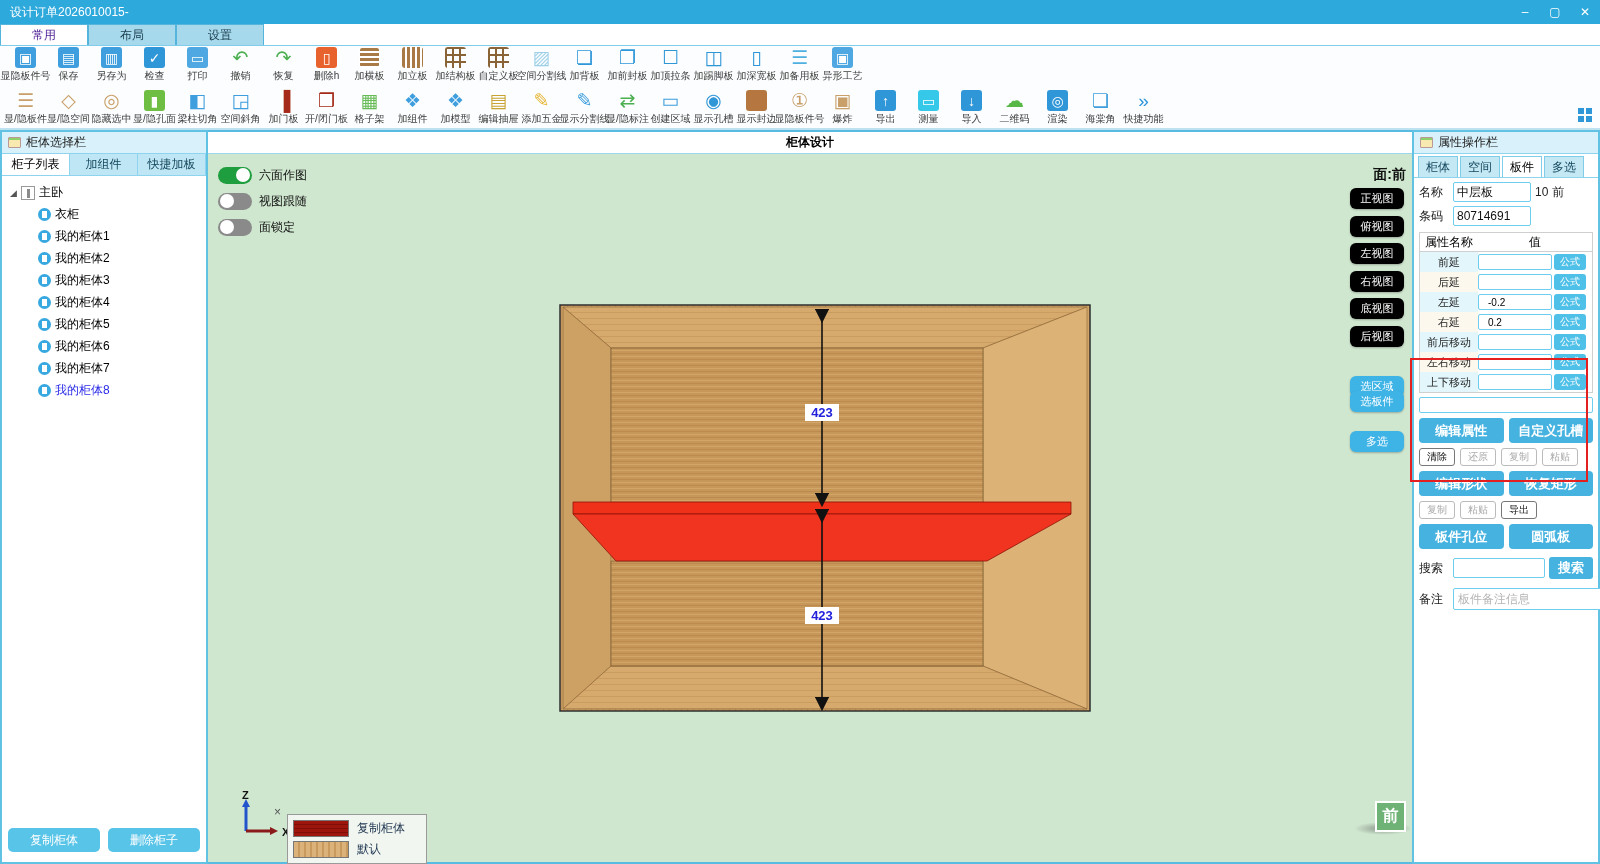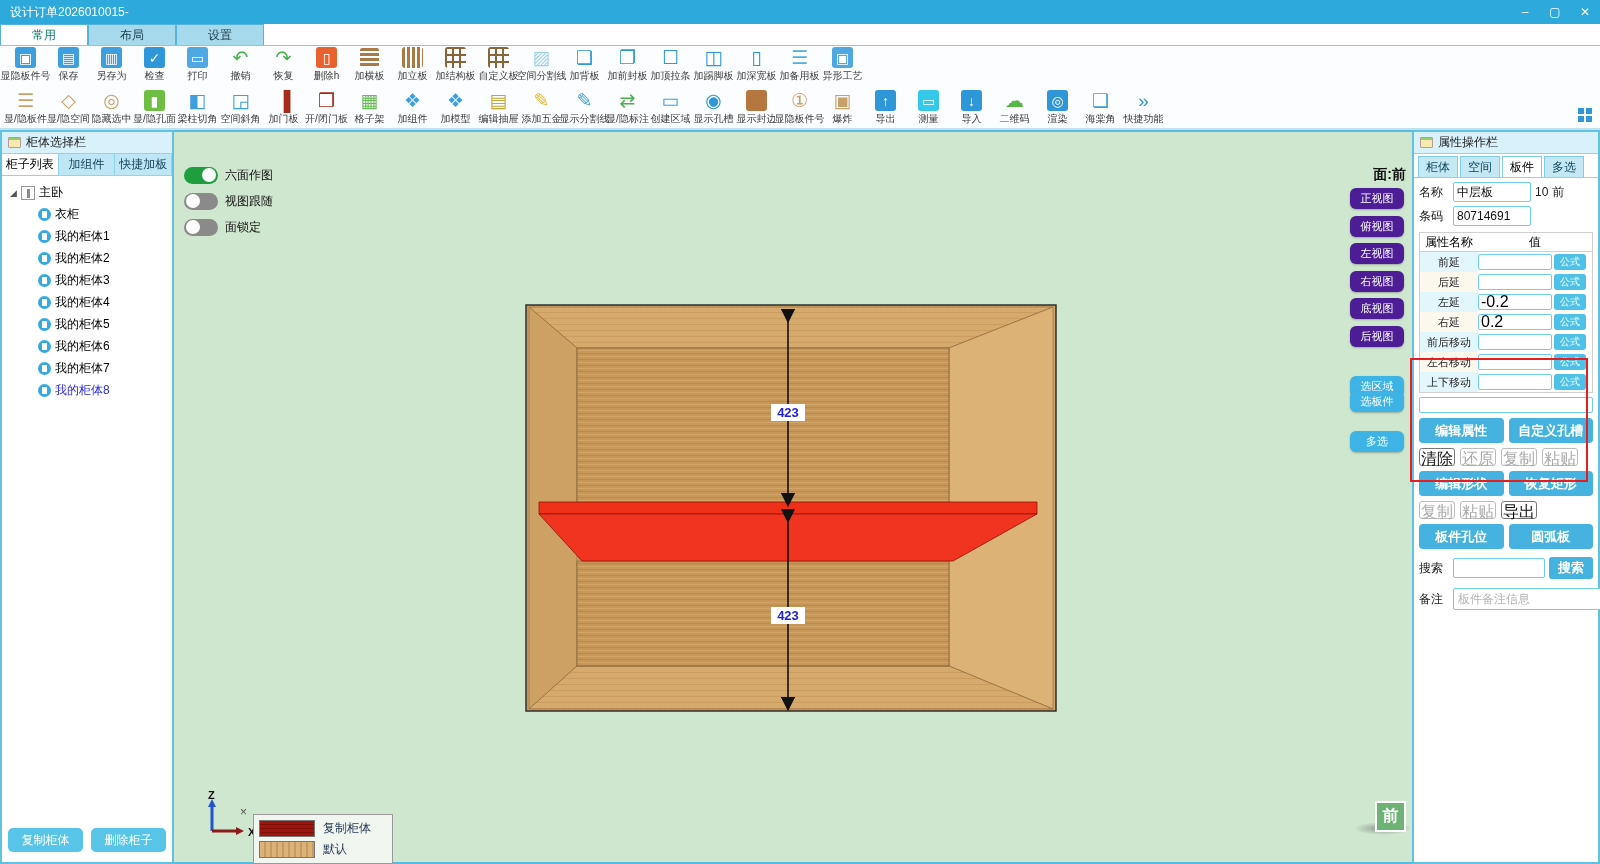"常用" .rtab.active { color: #0f766e -> #4c1d95 }
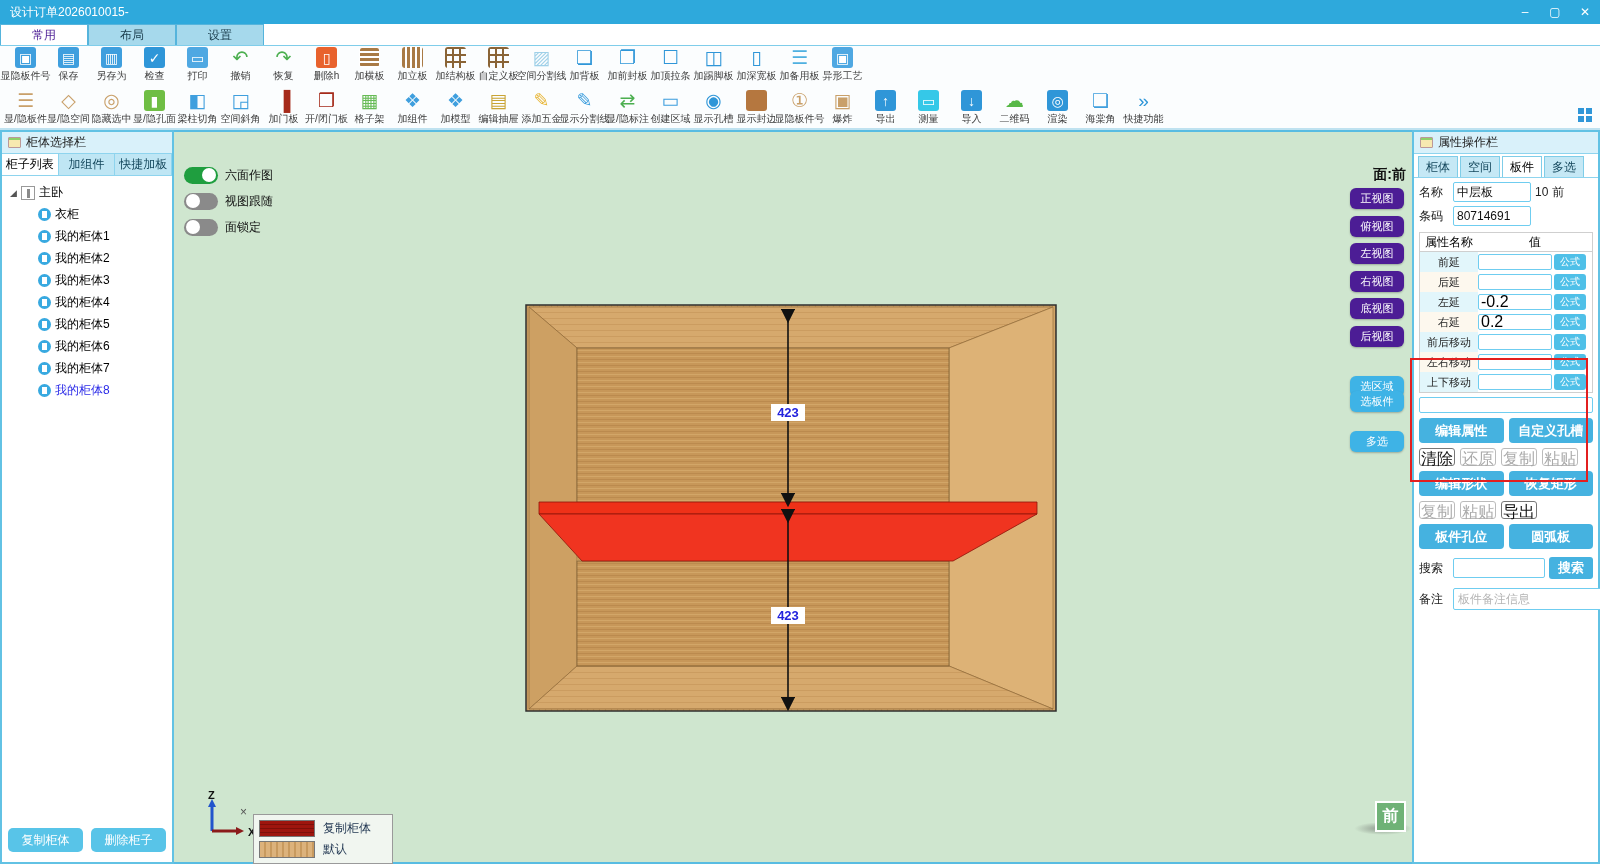"柜体选择栏" .sidebar { width: 174px -> 208px }
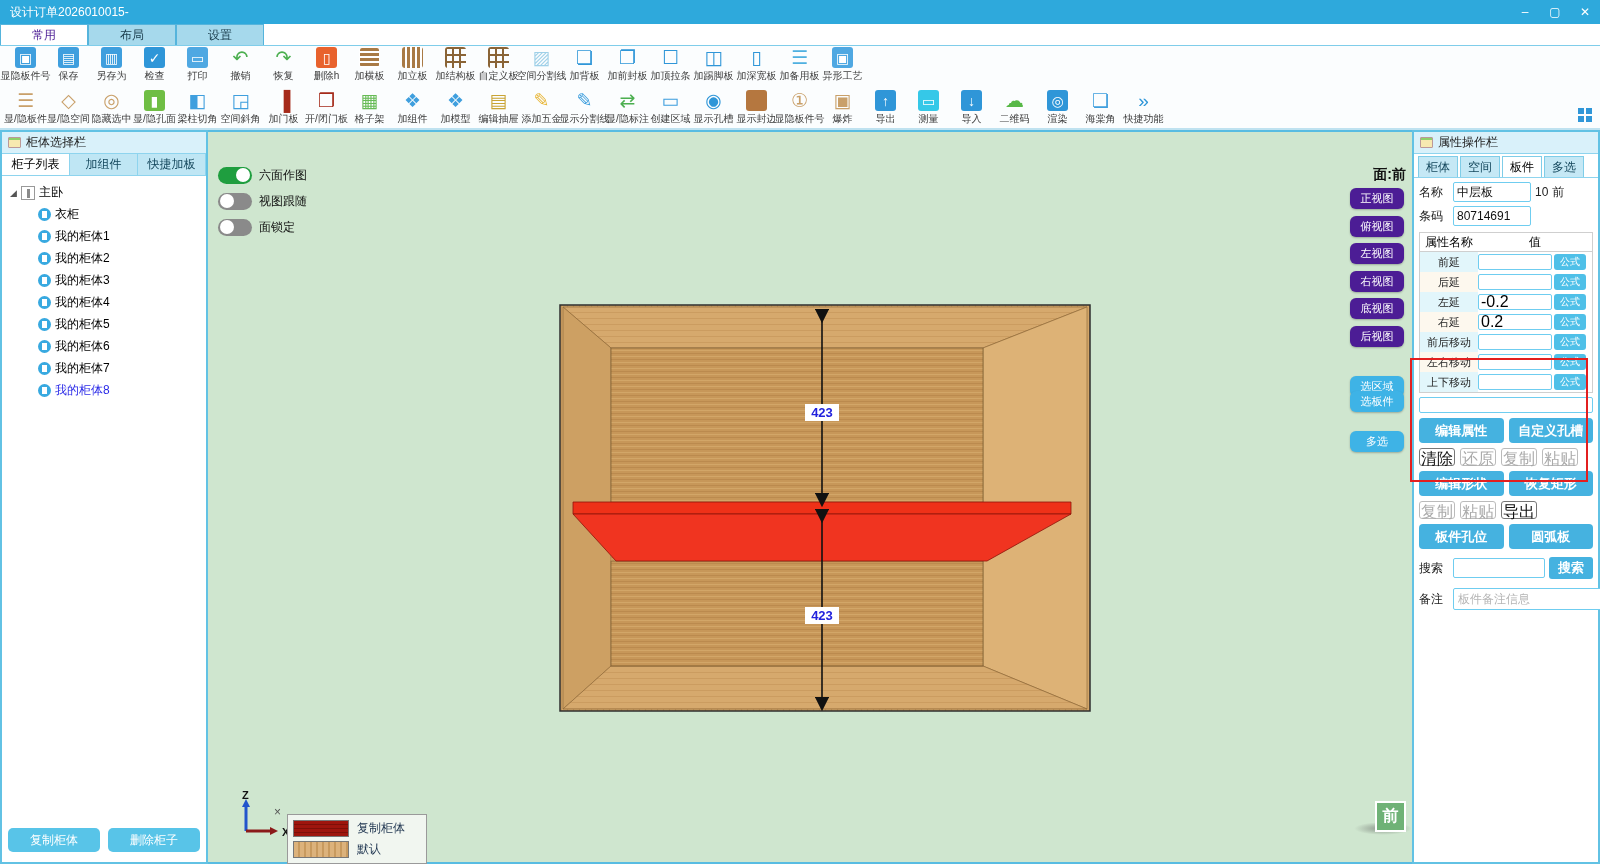"柜体设计" div.canvas-title { html: none -> <div>柜体设计</div> }
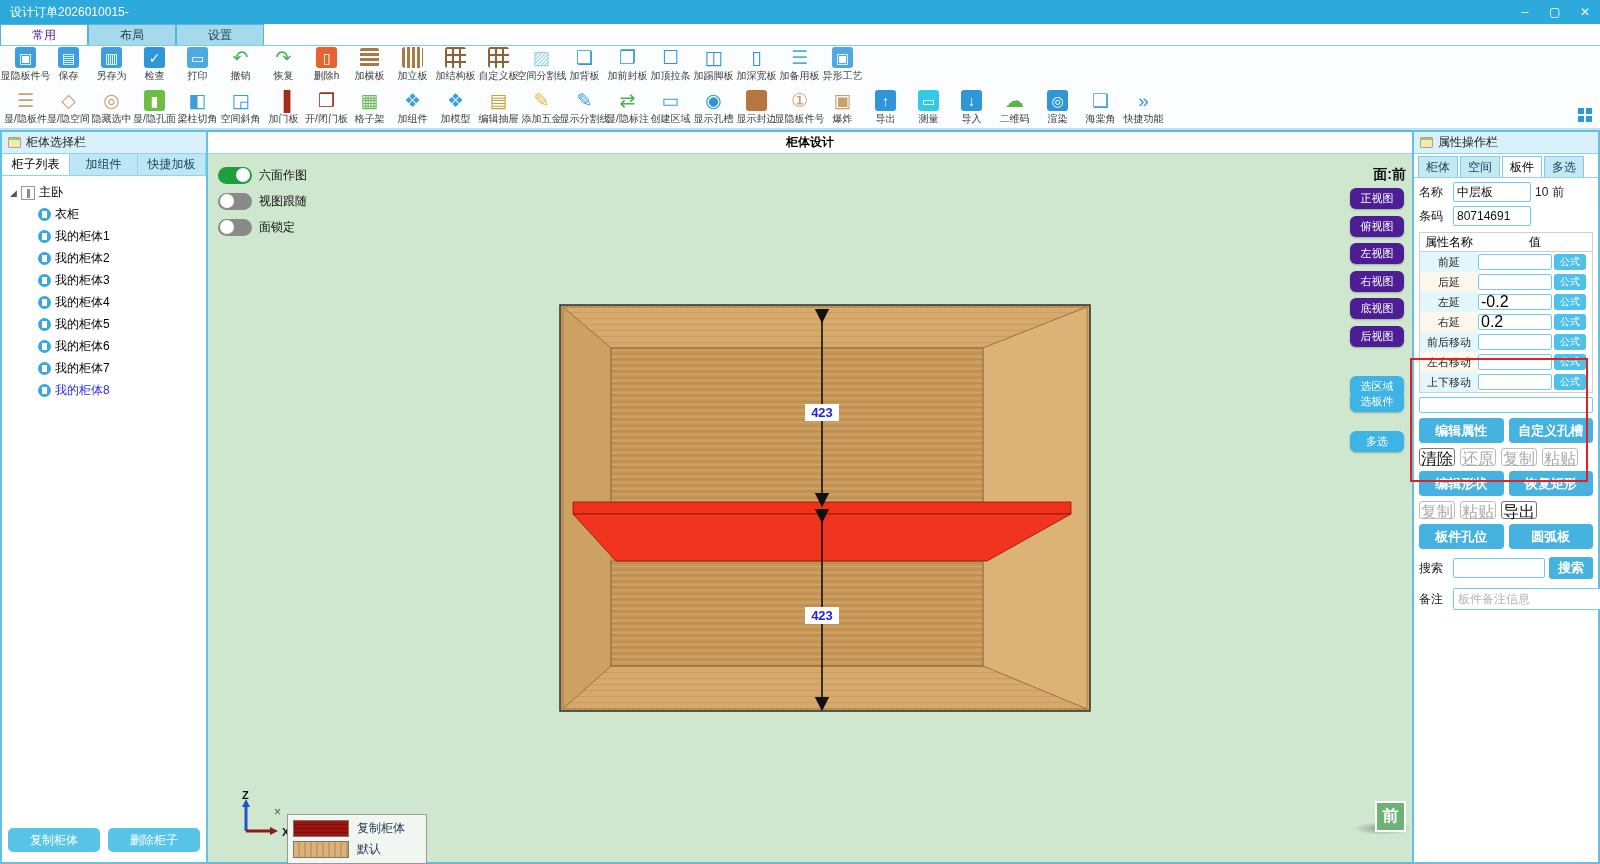"正视图" .vbtn.green { background: #4c1d95 -> #000000 }
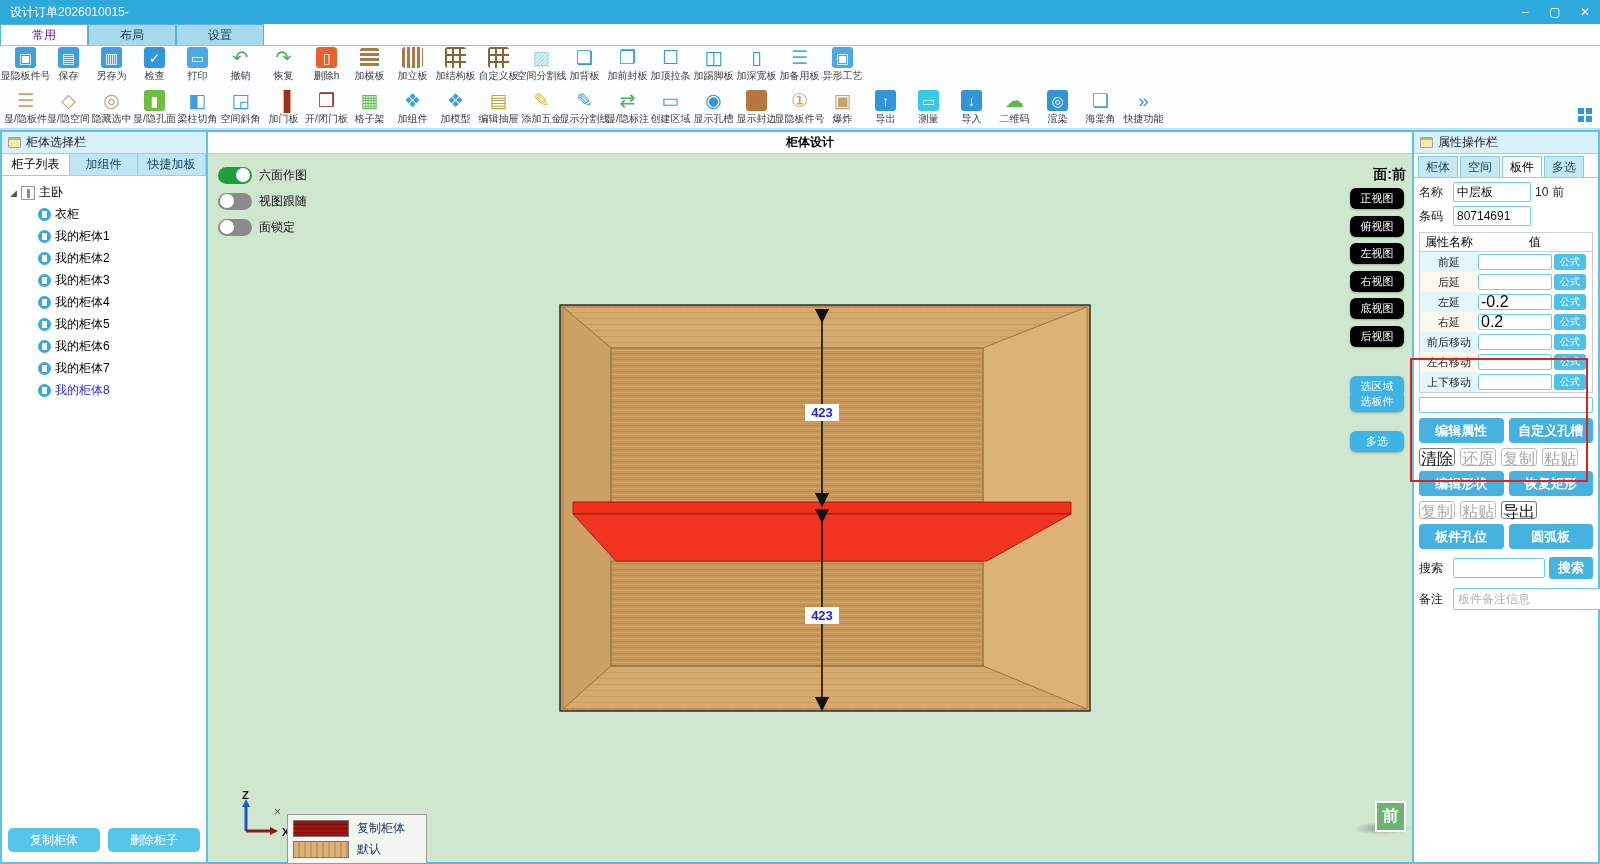"-0.2" .propinput { font-size: 16px -> 10px; padding: 0 2px -> 0 9px }
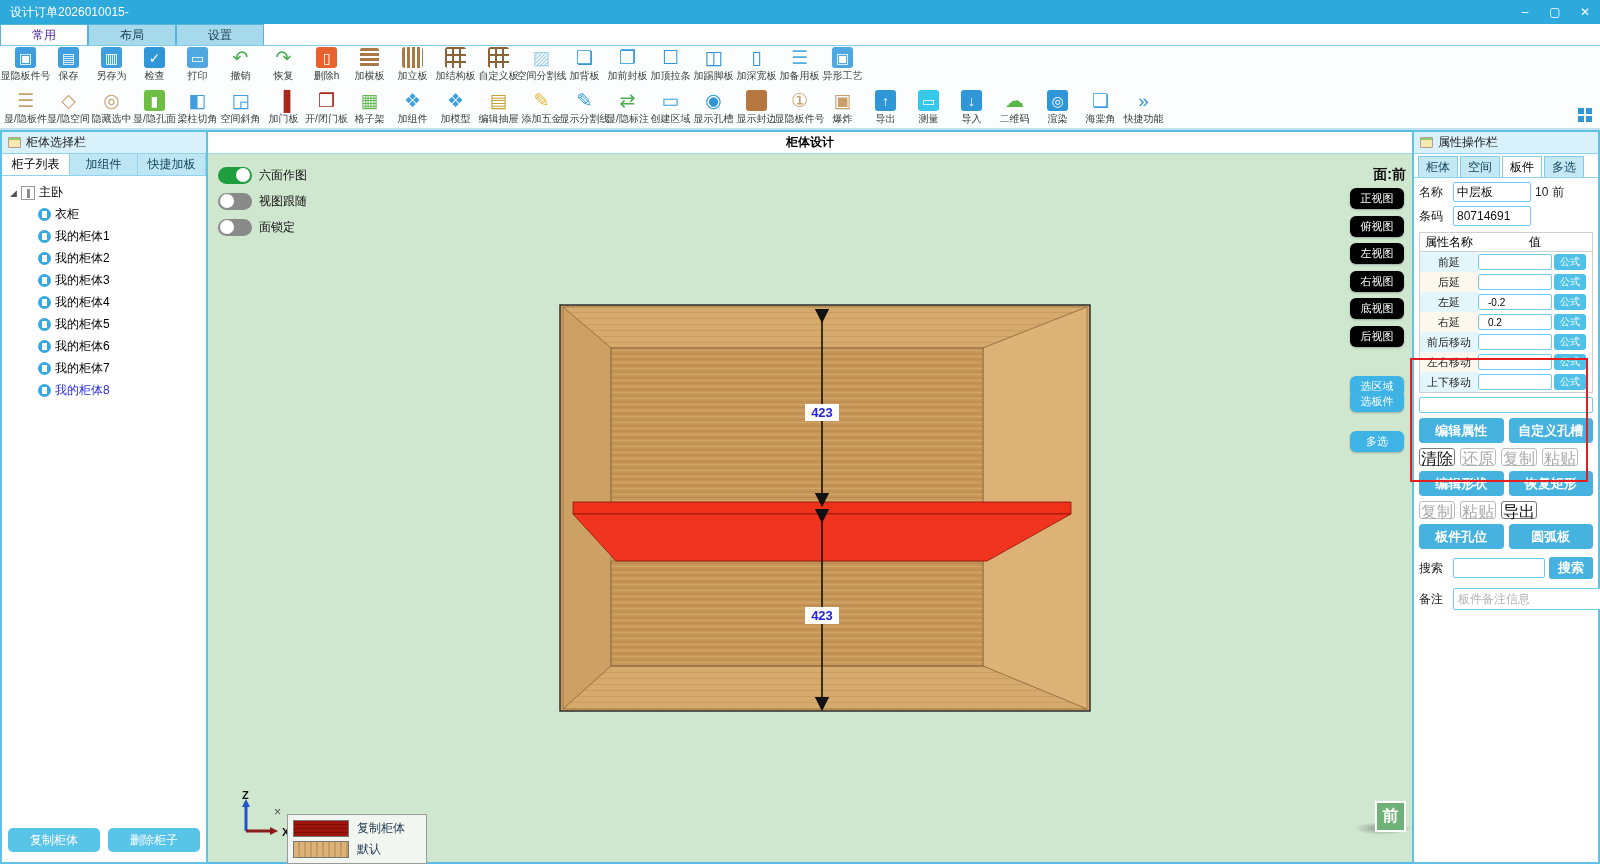"清除" .smallbtn { font-size: 16px -> 10px }
